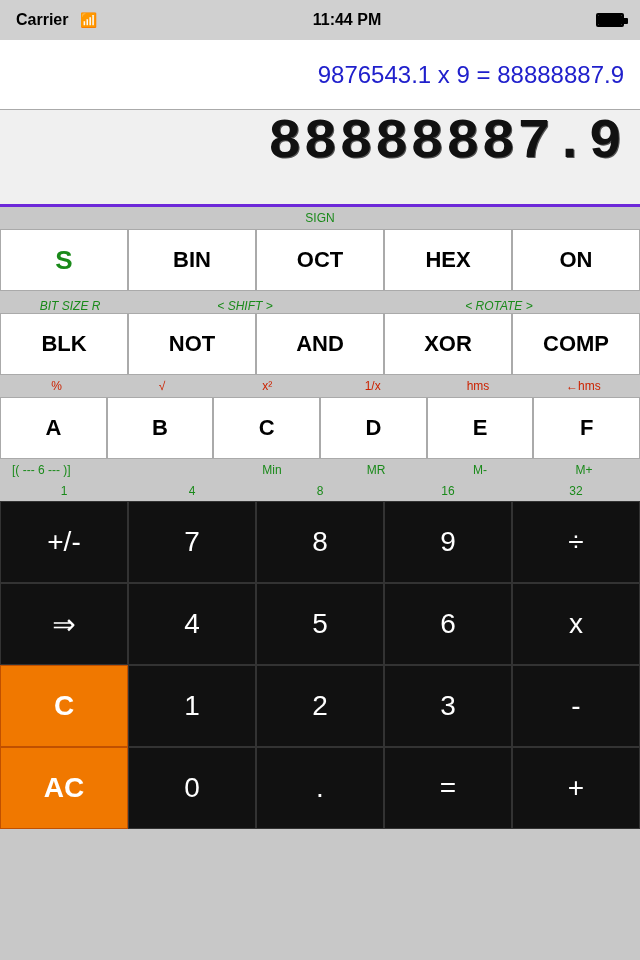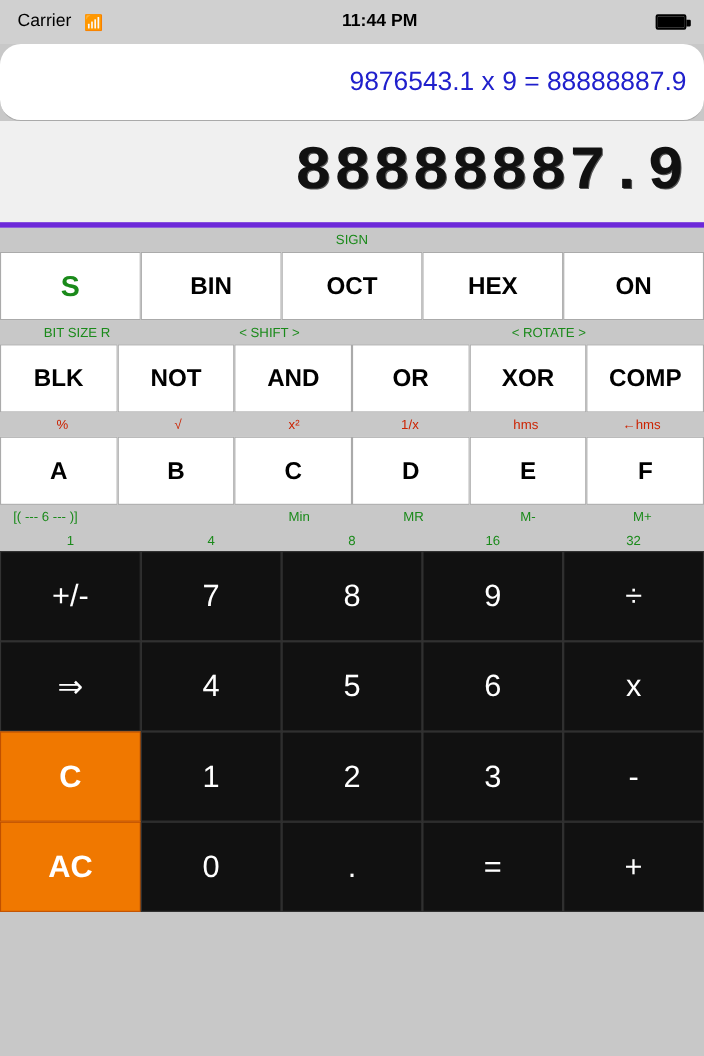"Carrier" .status-left { font-weight: 400 -> 700 }
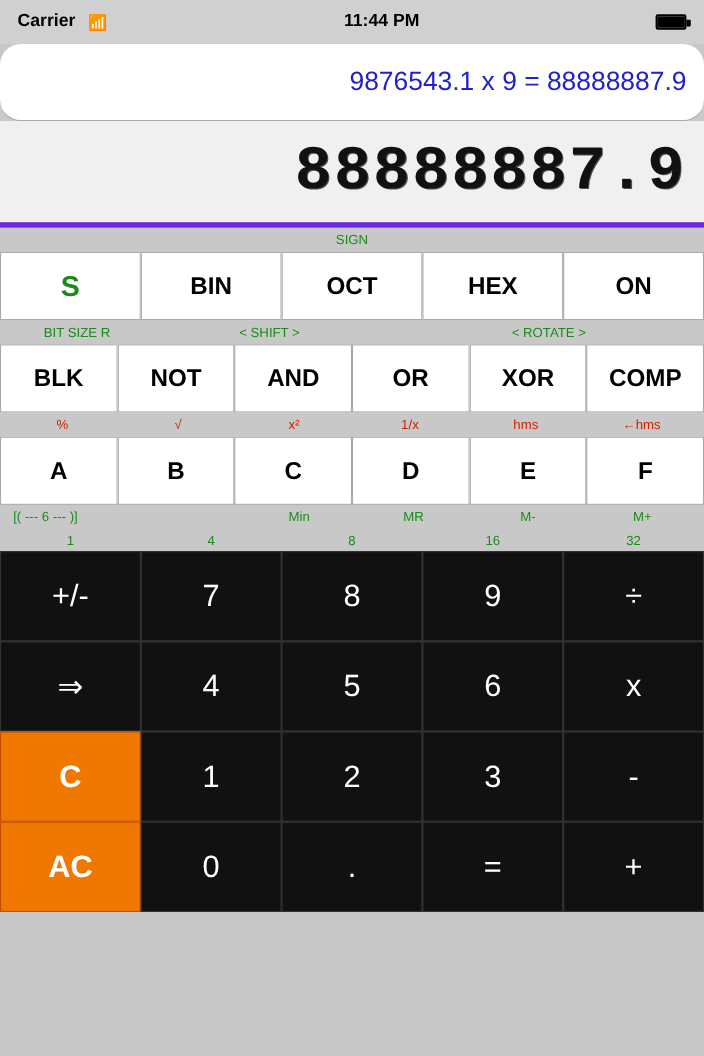"9876543.1 x 9 = 88888887.9" #history-display { border-radius: 19px -> none }
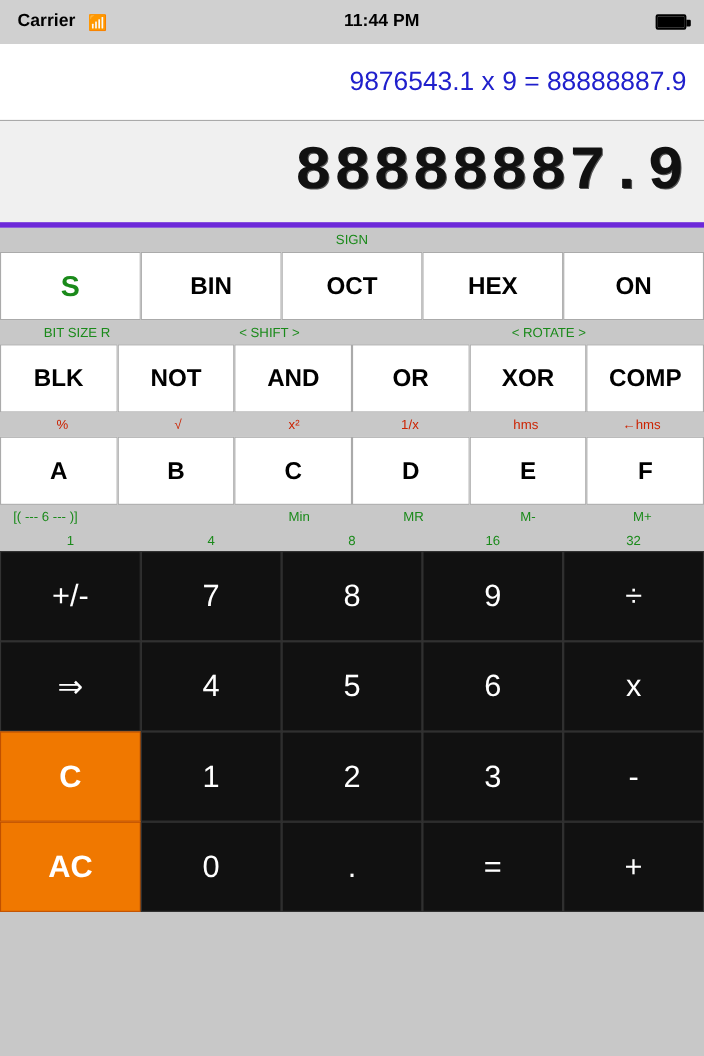"88888887.9" #main-display { align-items: center -> flex-start; border-bottom: 5px solid #6d28d9 -> 3px solid #6d28d9 }
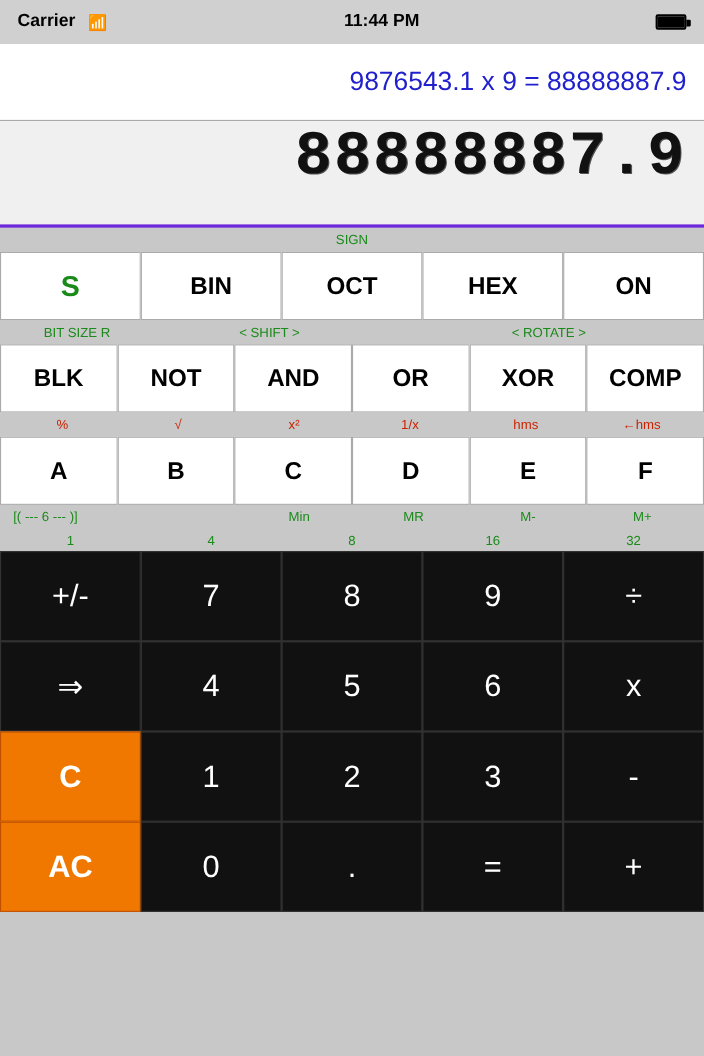"BIT SIZE R" .section-labels { align-items: center -> flex-end; font-style: none -> italic }
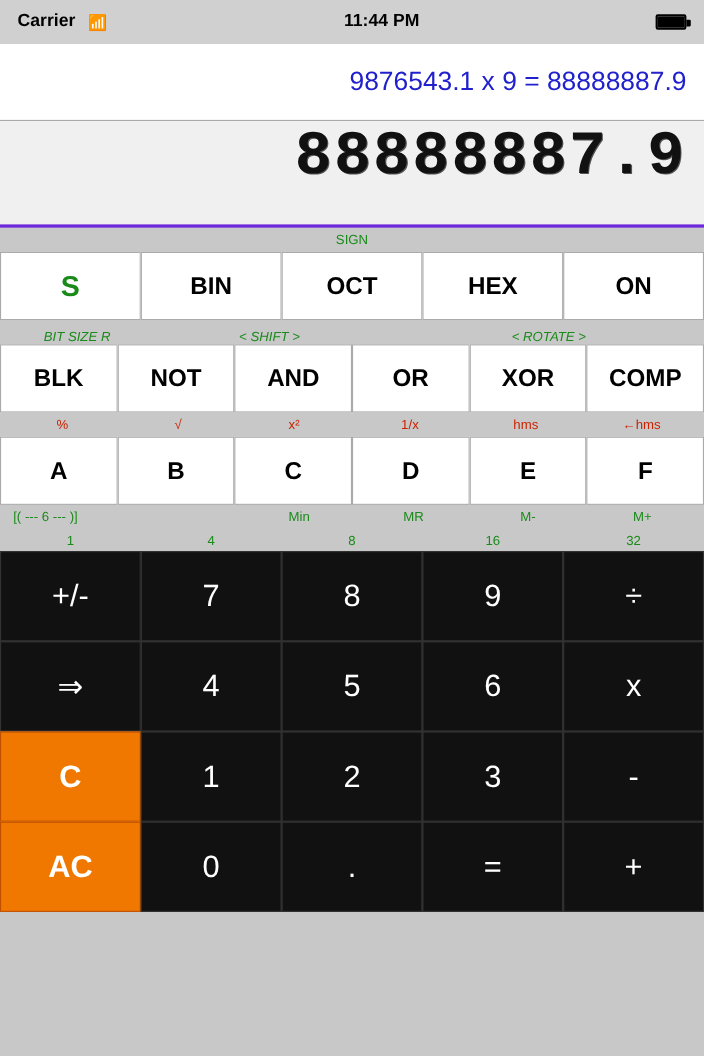"OR" div.calc-btn { html: <div>OR</div> -> none }
